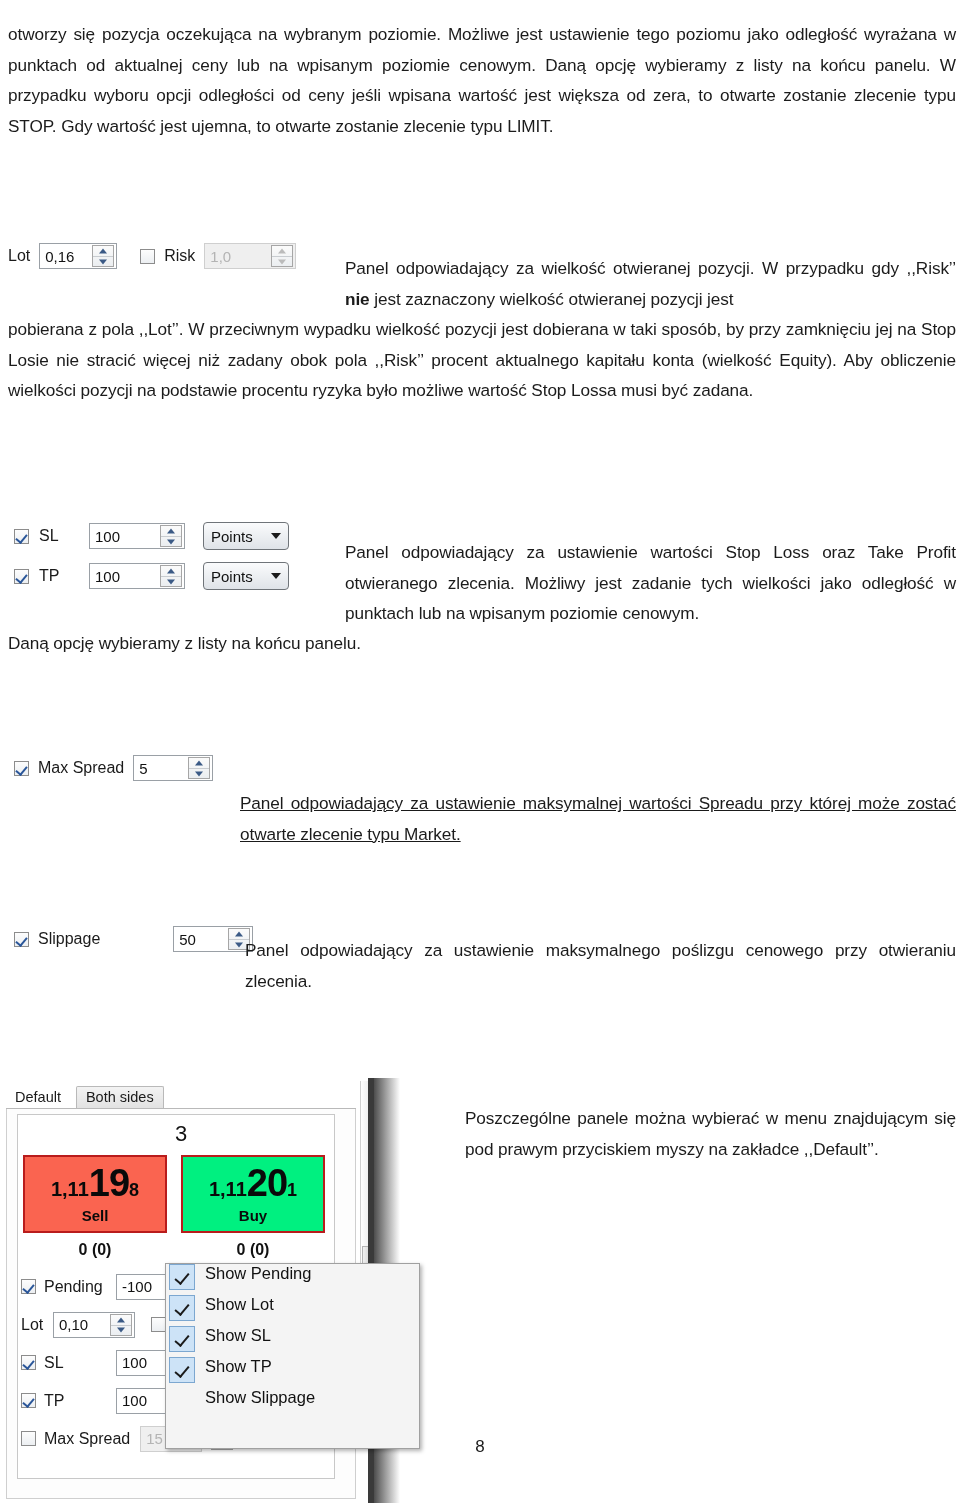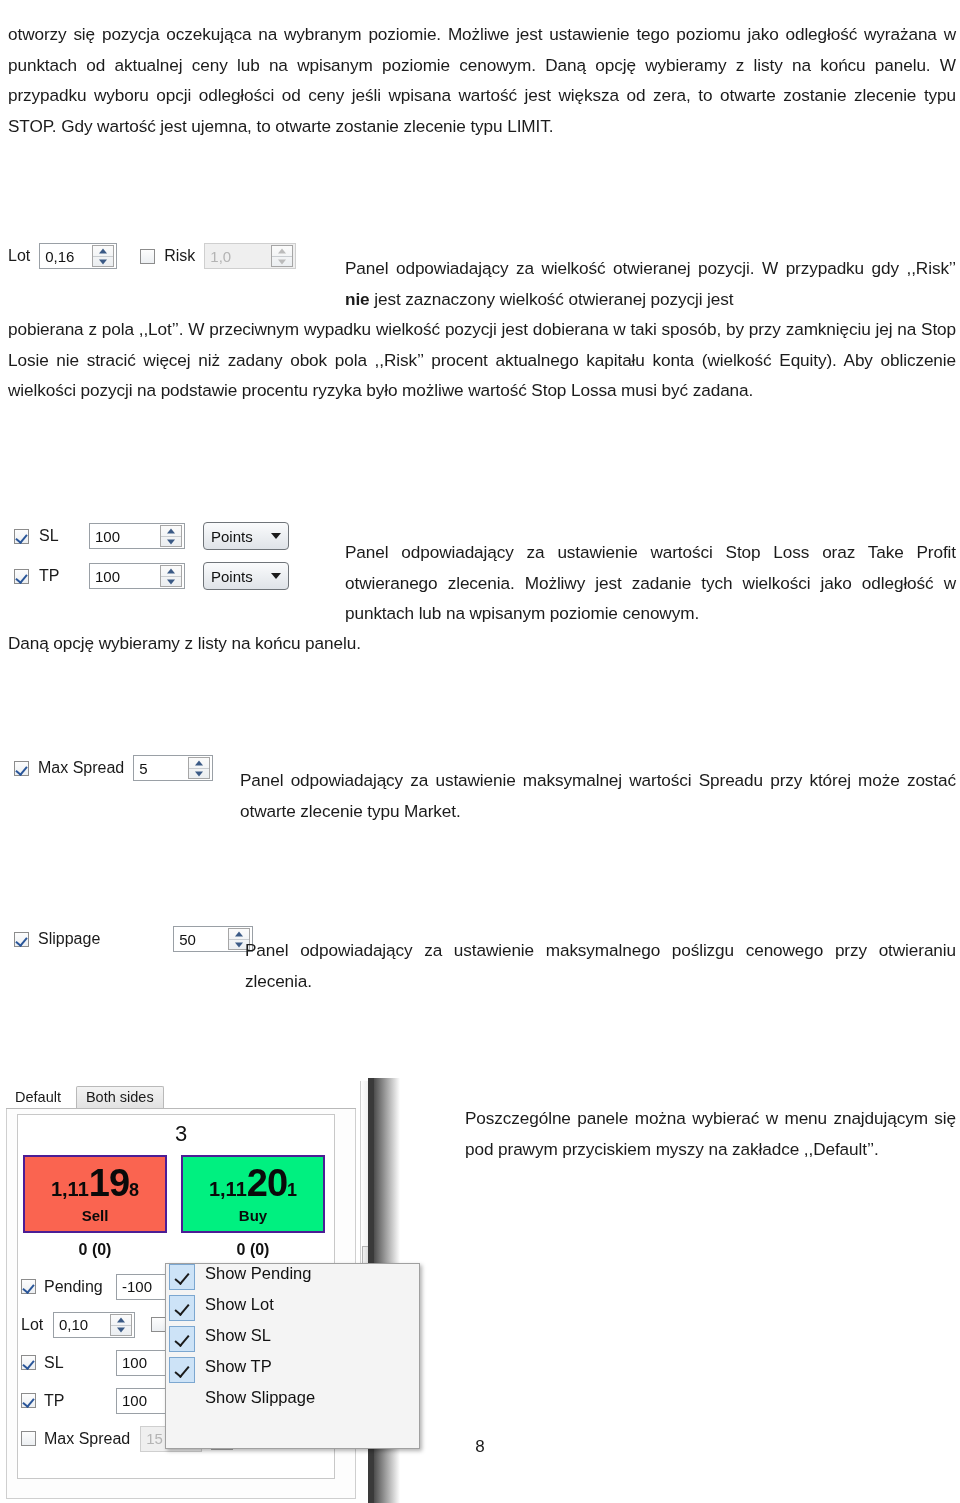"Panel odpowiadający za ustawienie maksymalnej" #t-ms { text-decoration: none -> underline; top: 748px -> 771px }
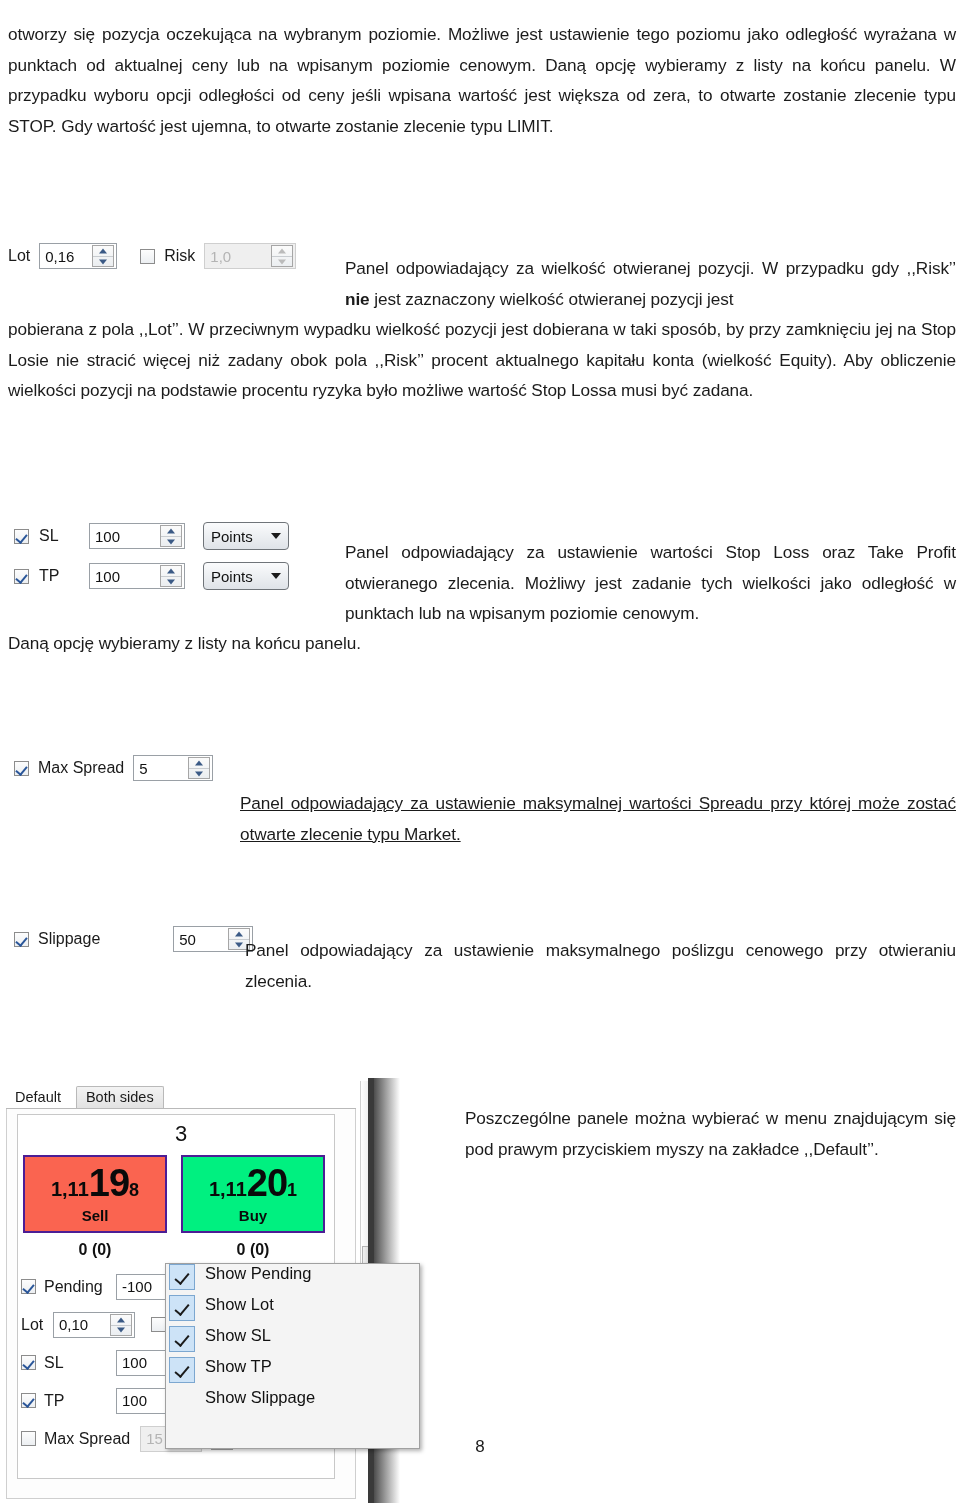"1,11" .quote { border: 2px solid #4c1d95 -> 2px solid #b91c1c }
